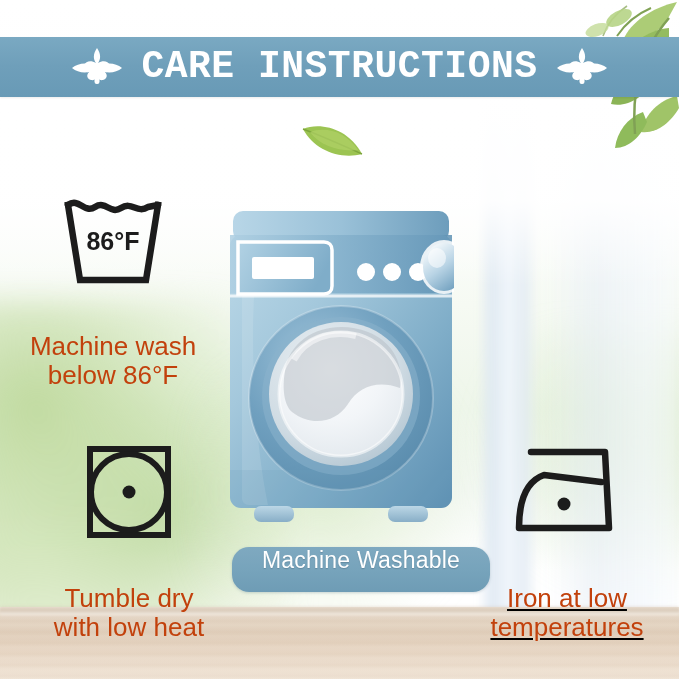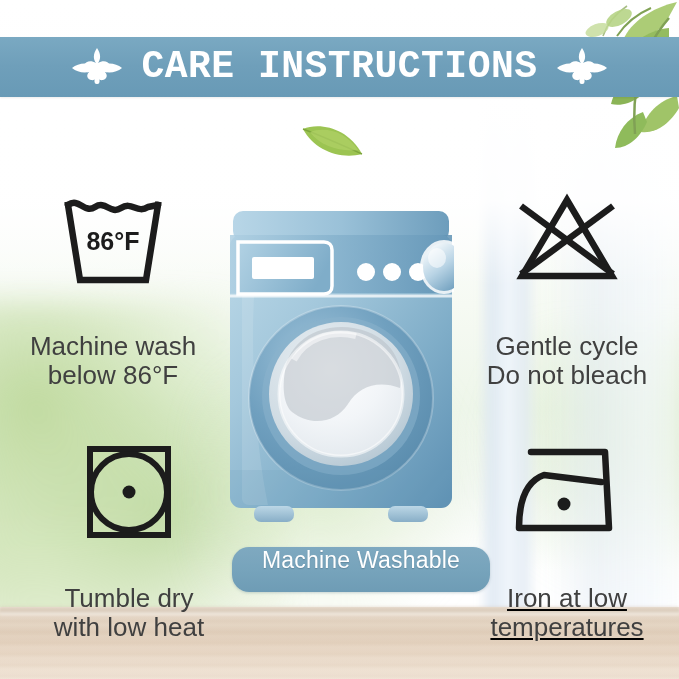"Machine wash" .care-item .caption { color: #404040 -> #c2410c }
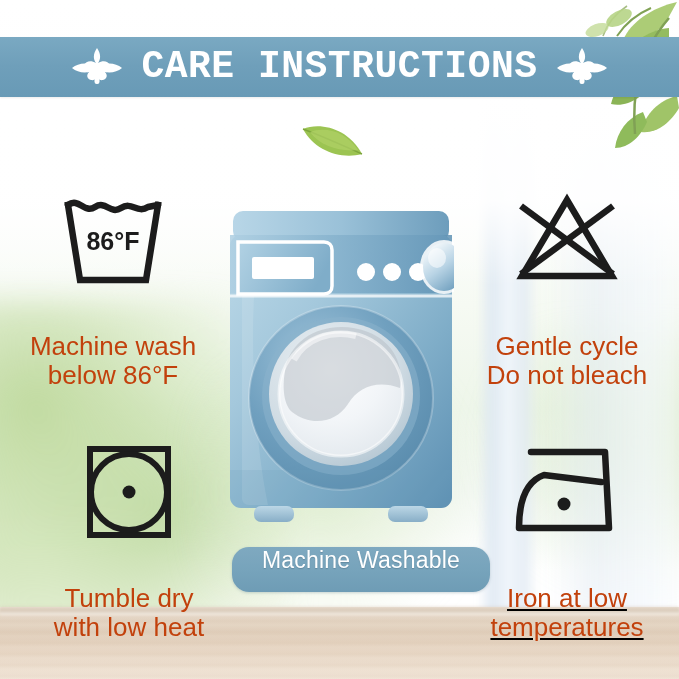"Gentle cycle" div.care-item { html: <div> <div> <svg> <path></path> <line></line> <line></line> </svg> </div> <div>Gentle cycle Do not bleach</div> </div> -> none }
